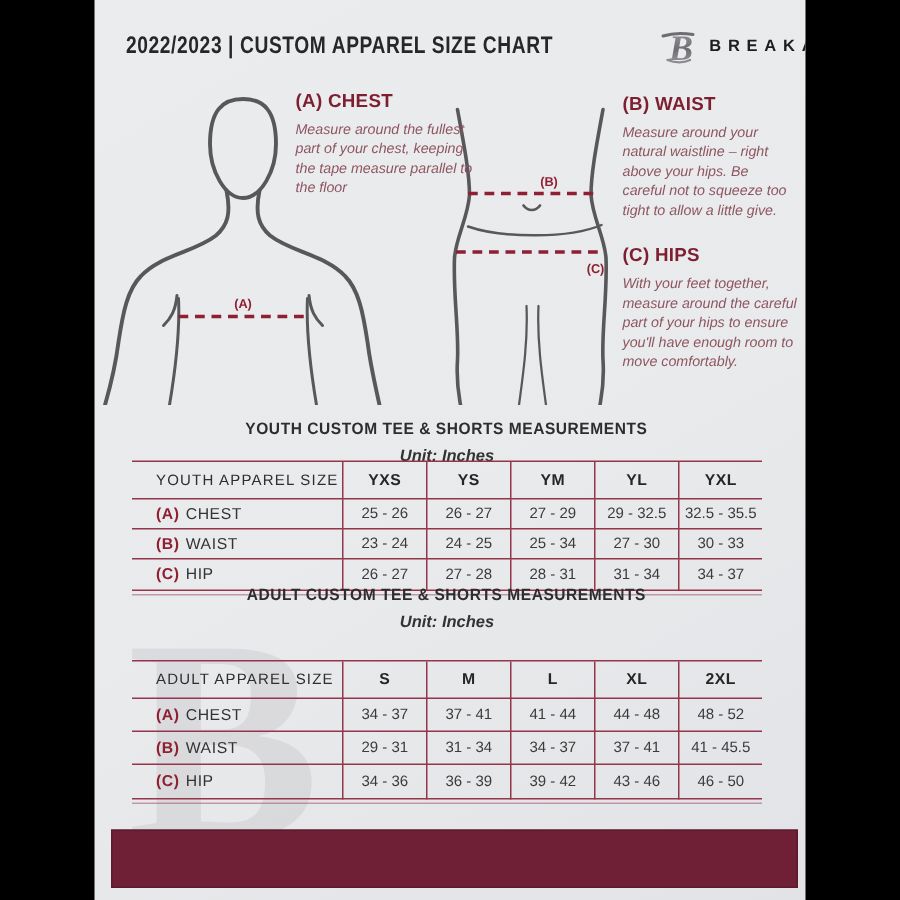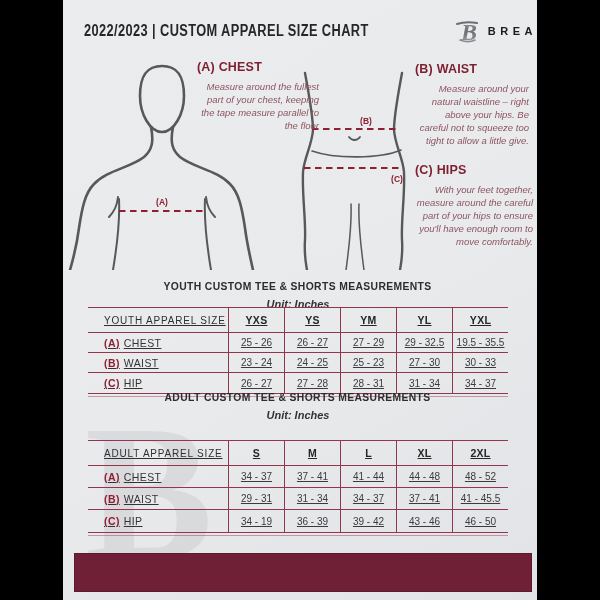"2022/2023 | CUSTOM APPAREL SIZE" .doc-header { gap: 15px -> none }
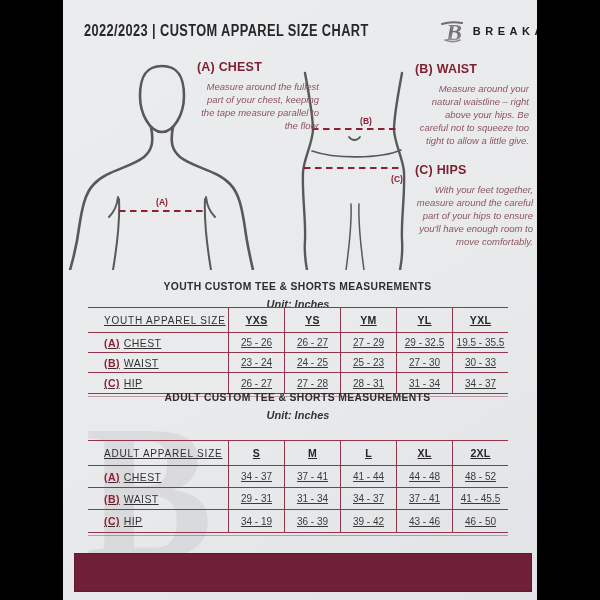"Measure around the fullest part" .instr p { text-align: right -> none }
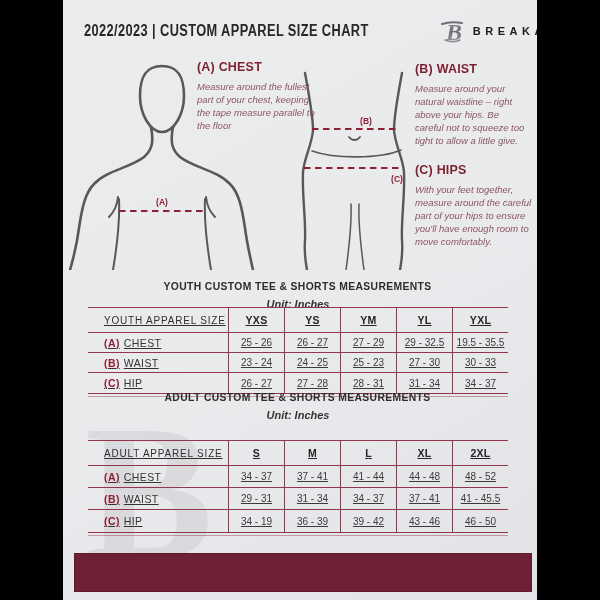"YOUTH APPAREL SIZE" .cell { text-decoration: underline -> none }
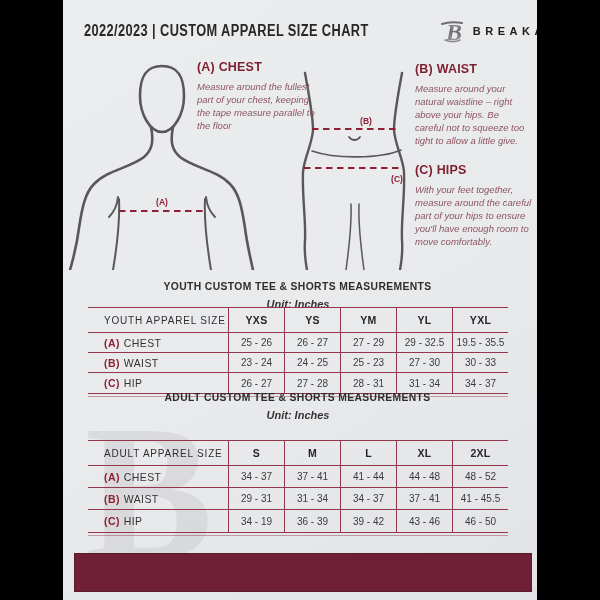"19.5 - 35.5" div.cell { text: 19.5 -> 32.5 }
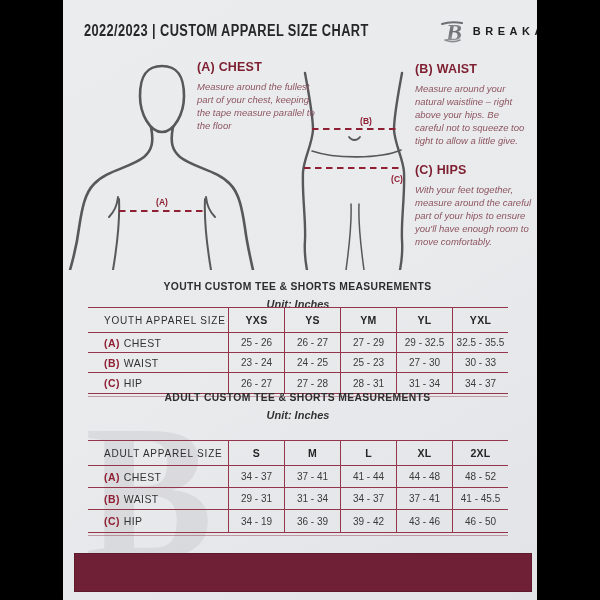"25 - 23" div.cell { text: 23 -> 34 }
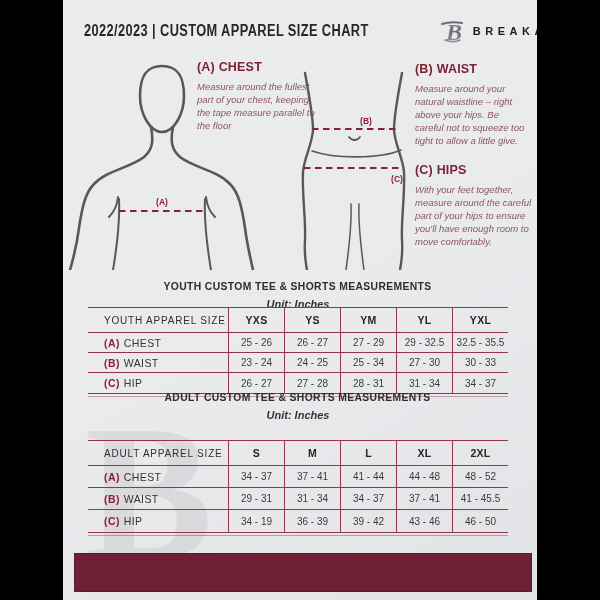"34 - 19" div.cell { text: 19 -> 36 }
